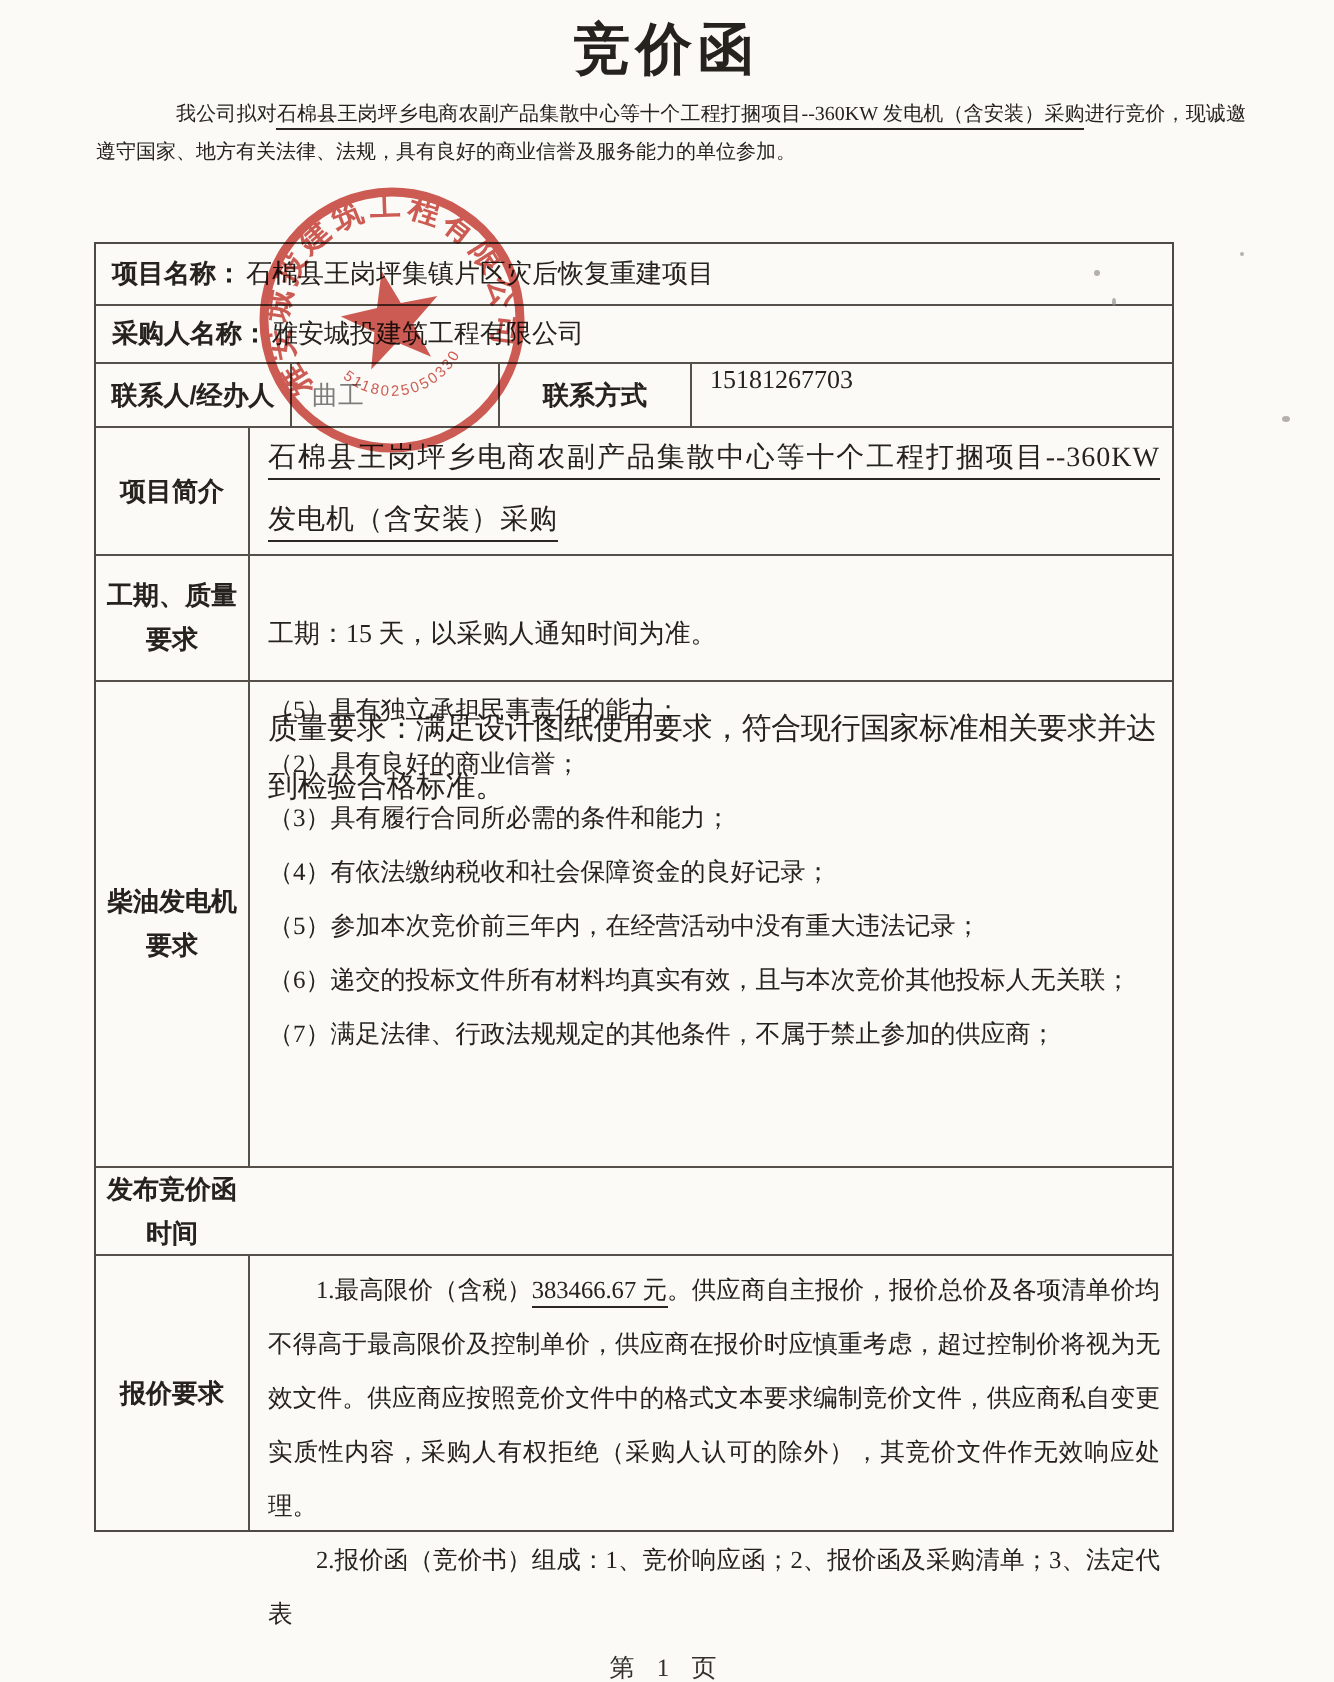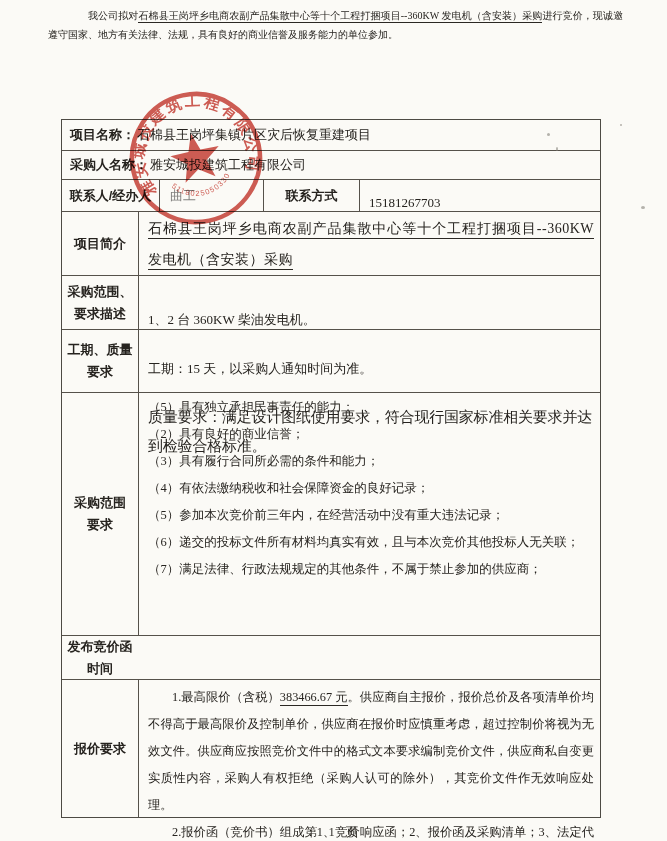"竞价函" h1.doc-title { html: none -> <h1>竞价函</h1> }
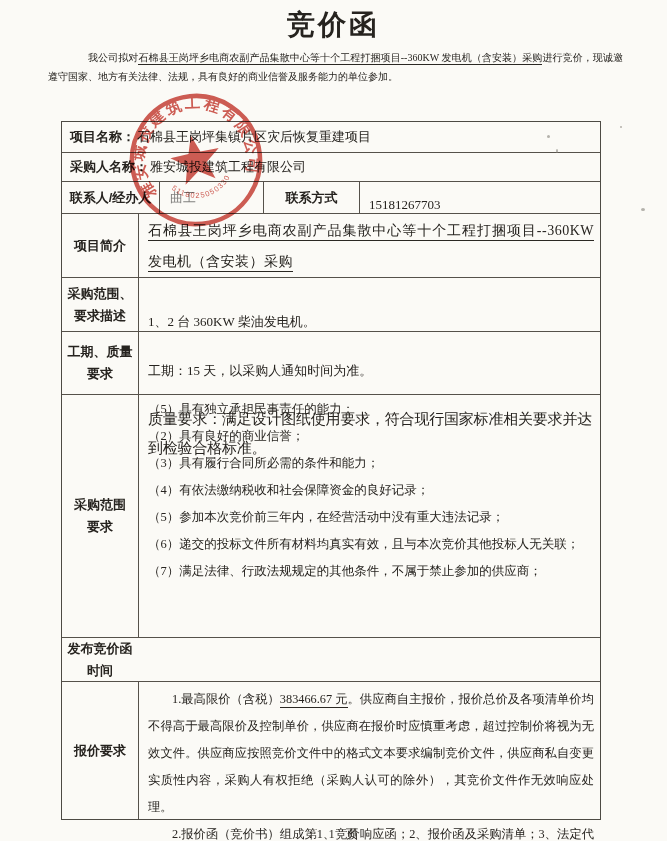"项目名称：" .doc-table { left: 61px -> 47px }
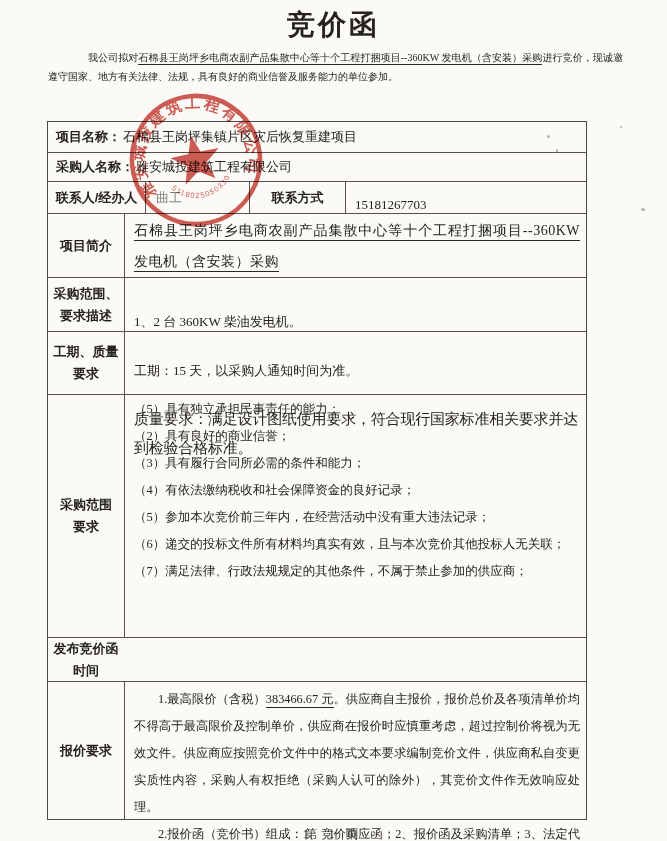"15181267703" .val { justify-content: flex-end -> flex-start }
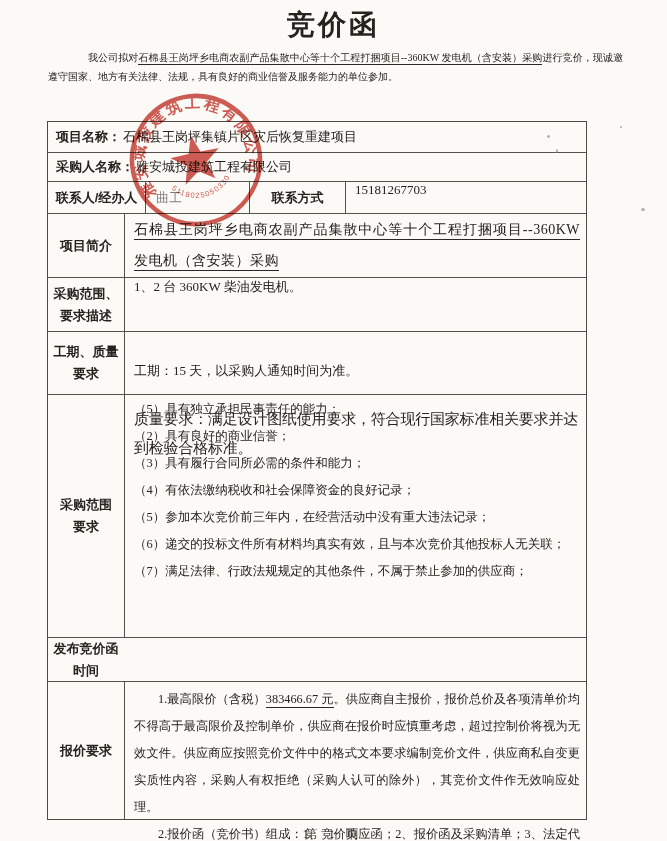"采购范围、" div.trow { html: <div> <div> <span>采购范围、</span> <span>要求描述</span> </div> <div> <span>1、2 台 360KW 柴油发电机。</span> </div> </div> -> none }
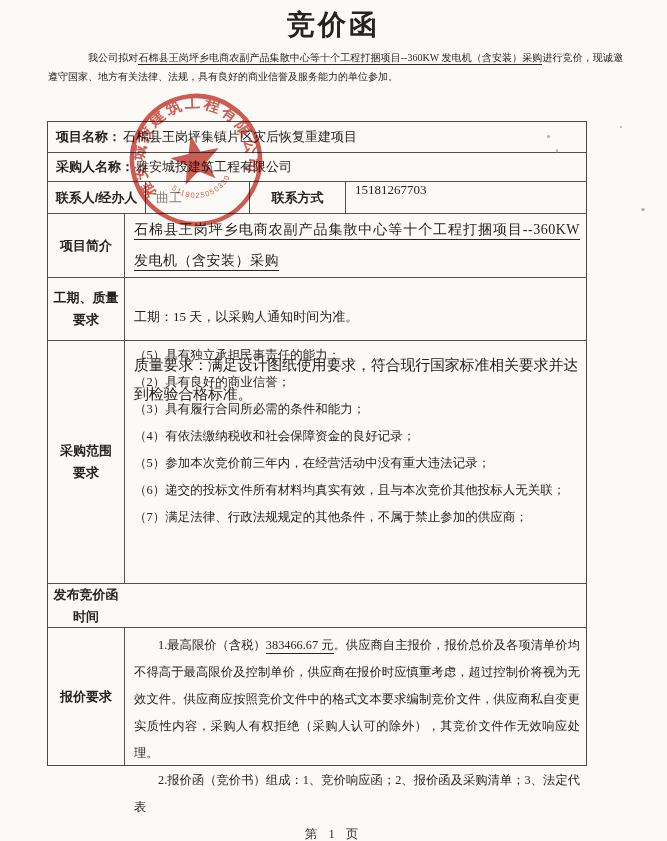"采购范围" span { text: 采购范围 -> 柴油发电机 }
